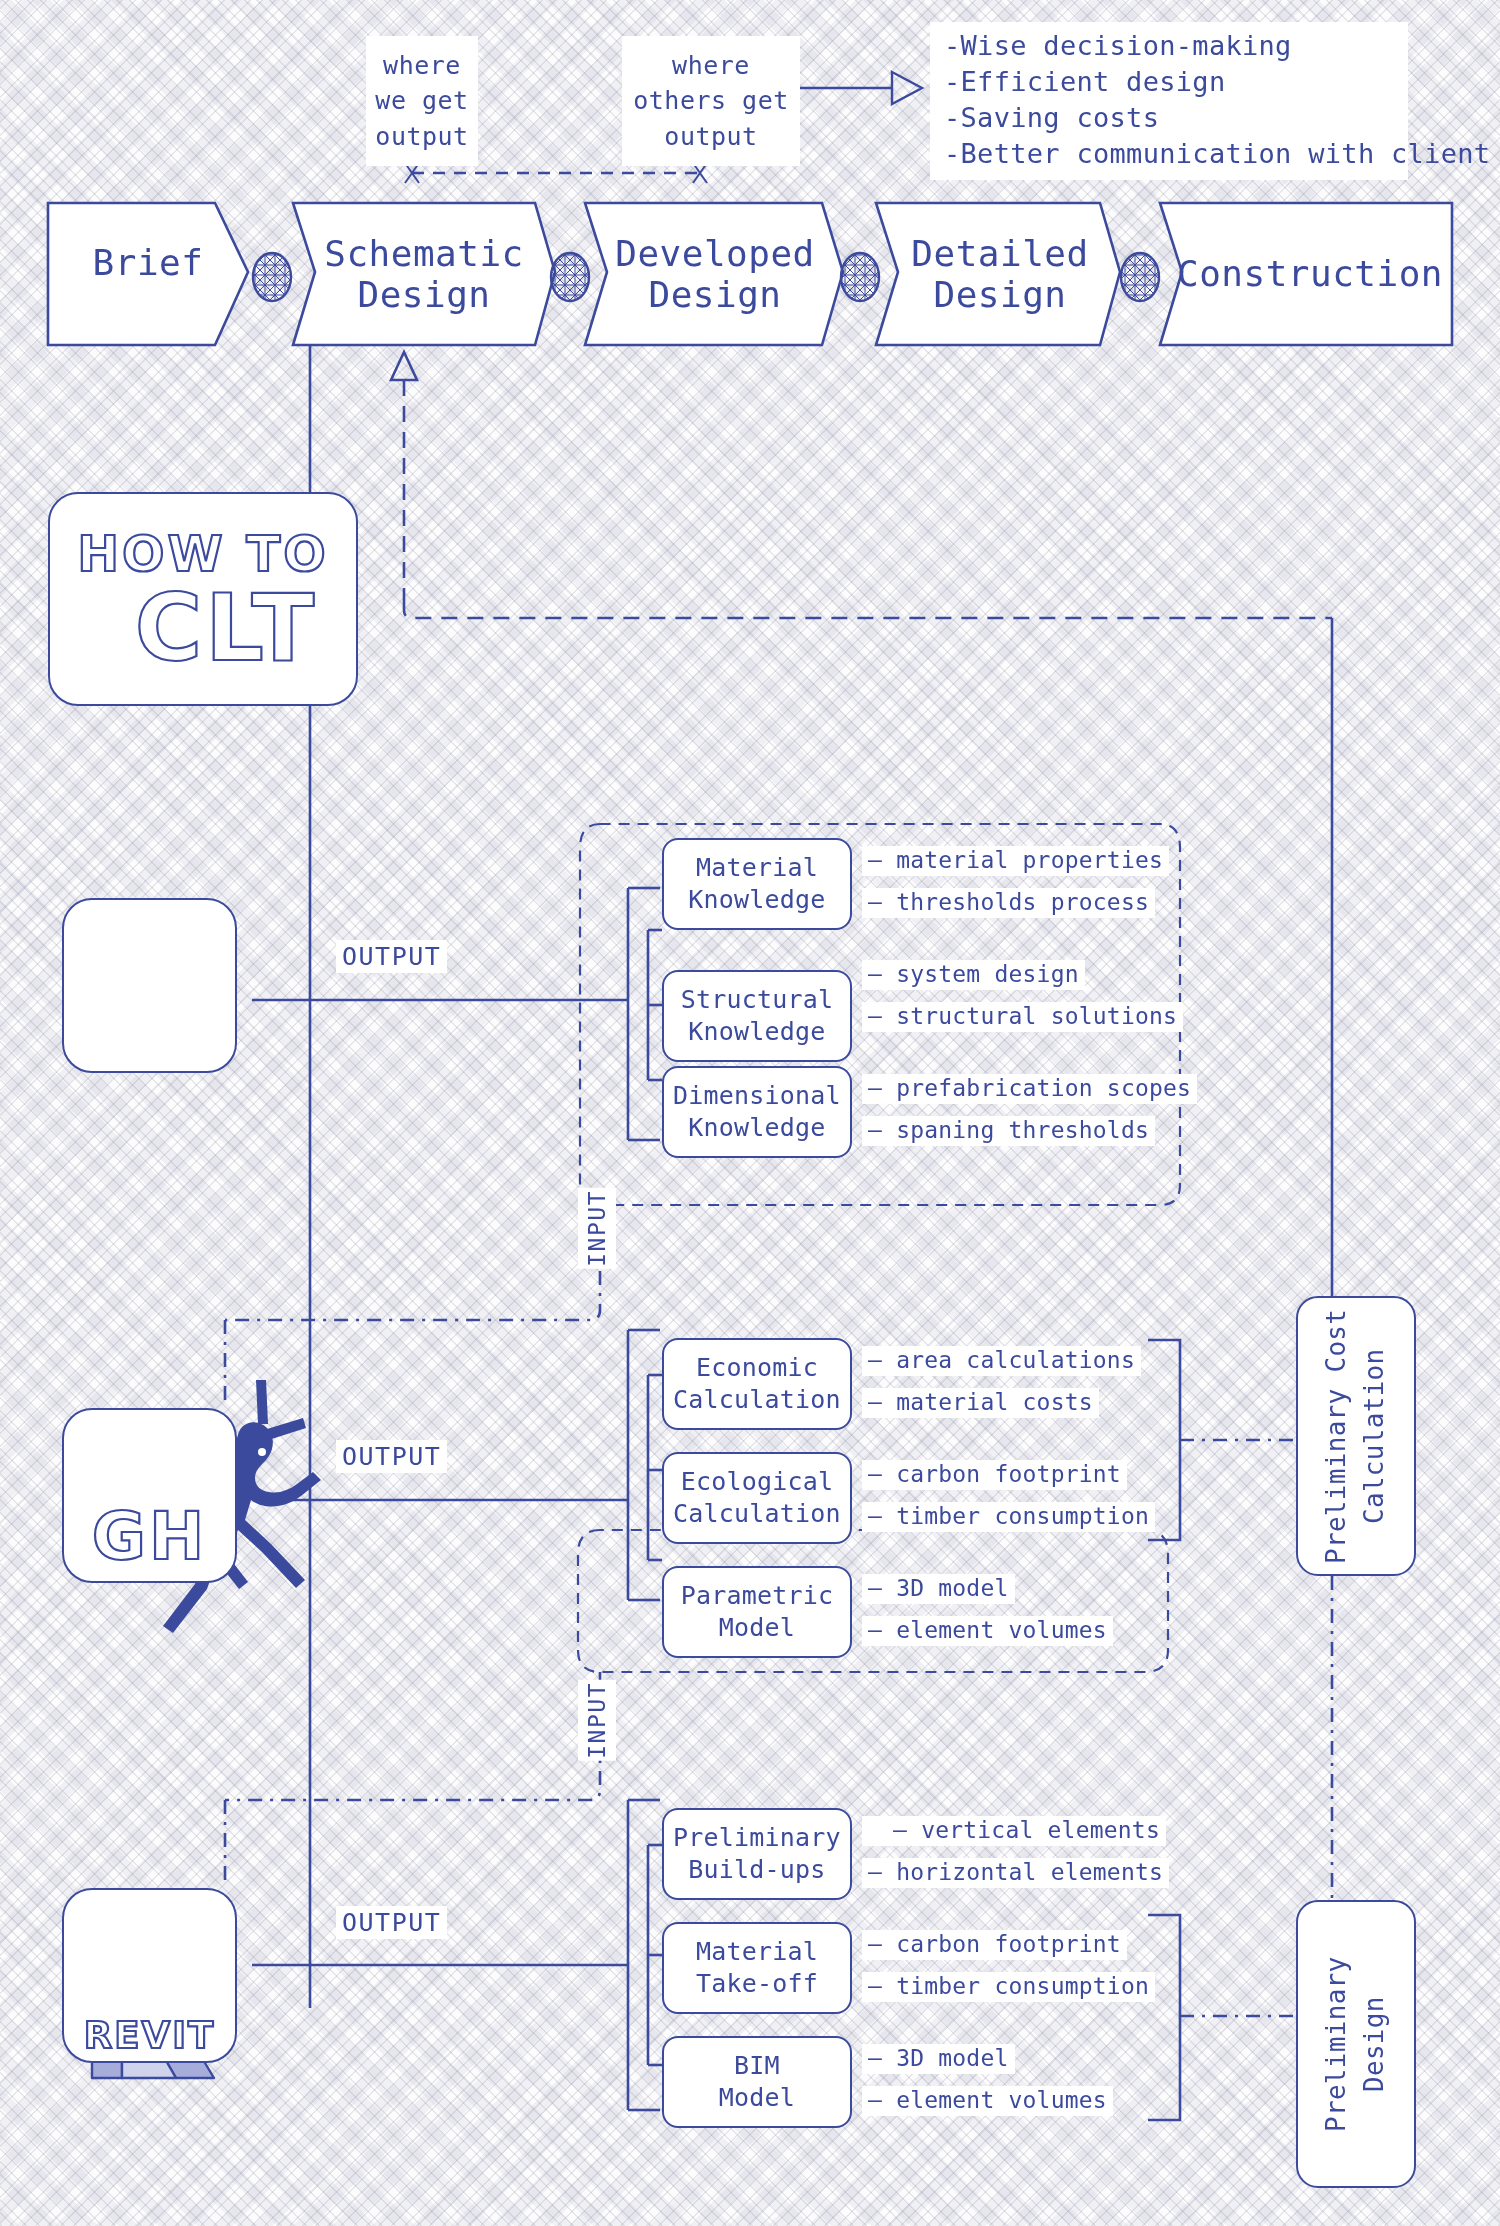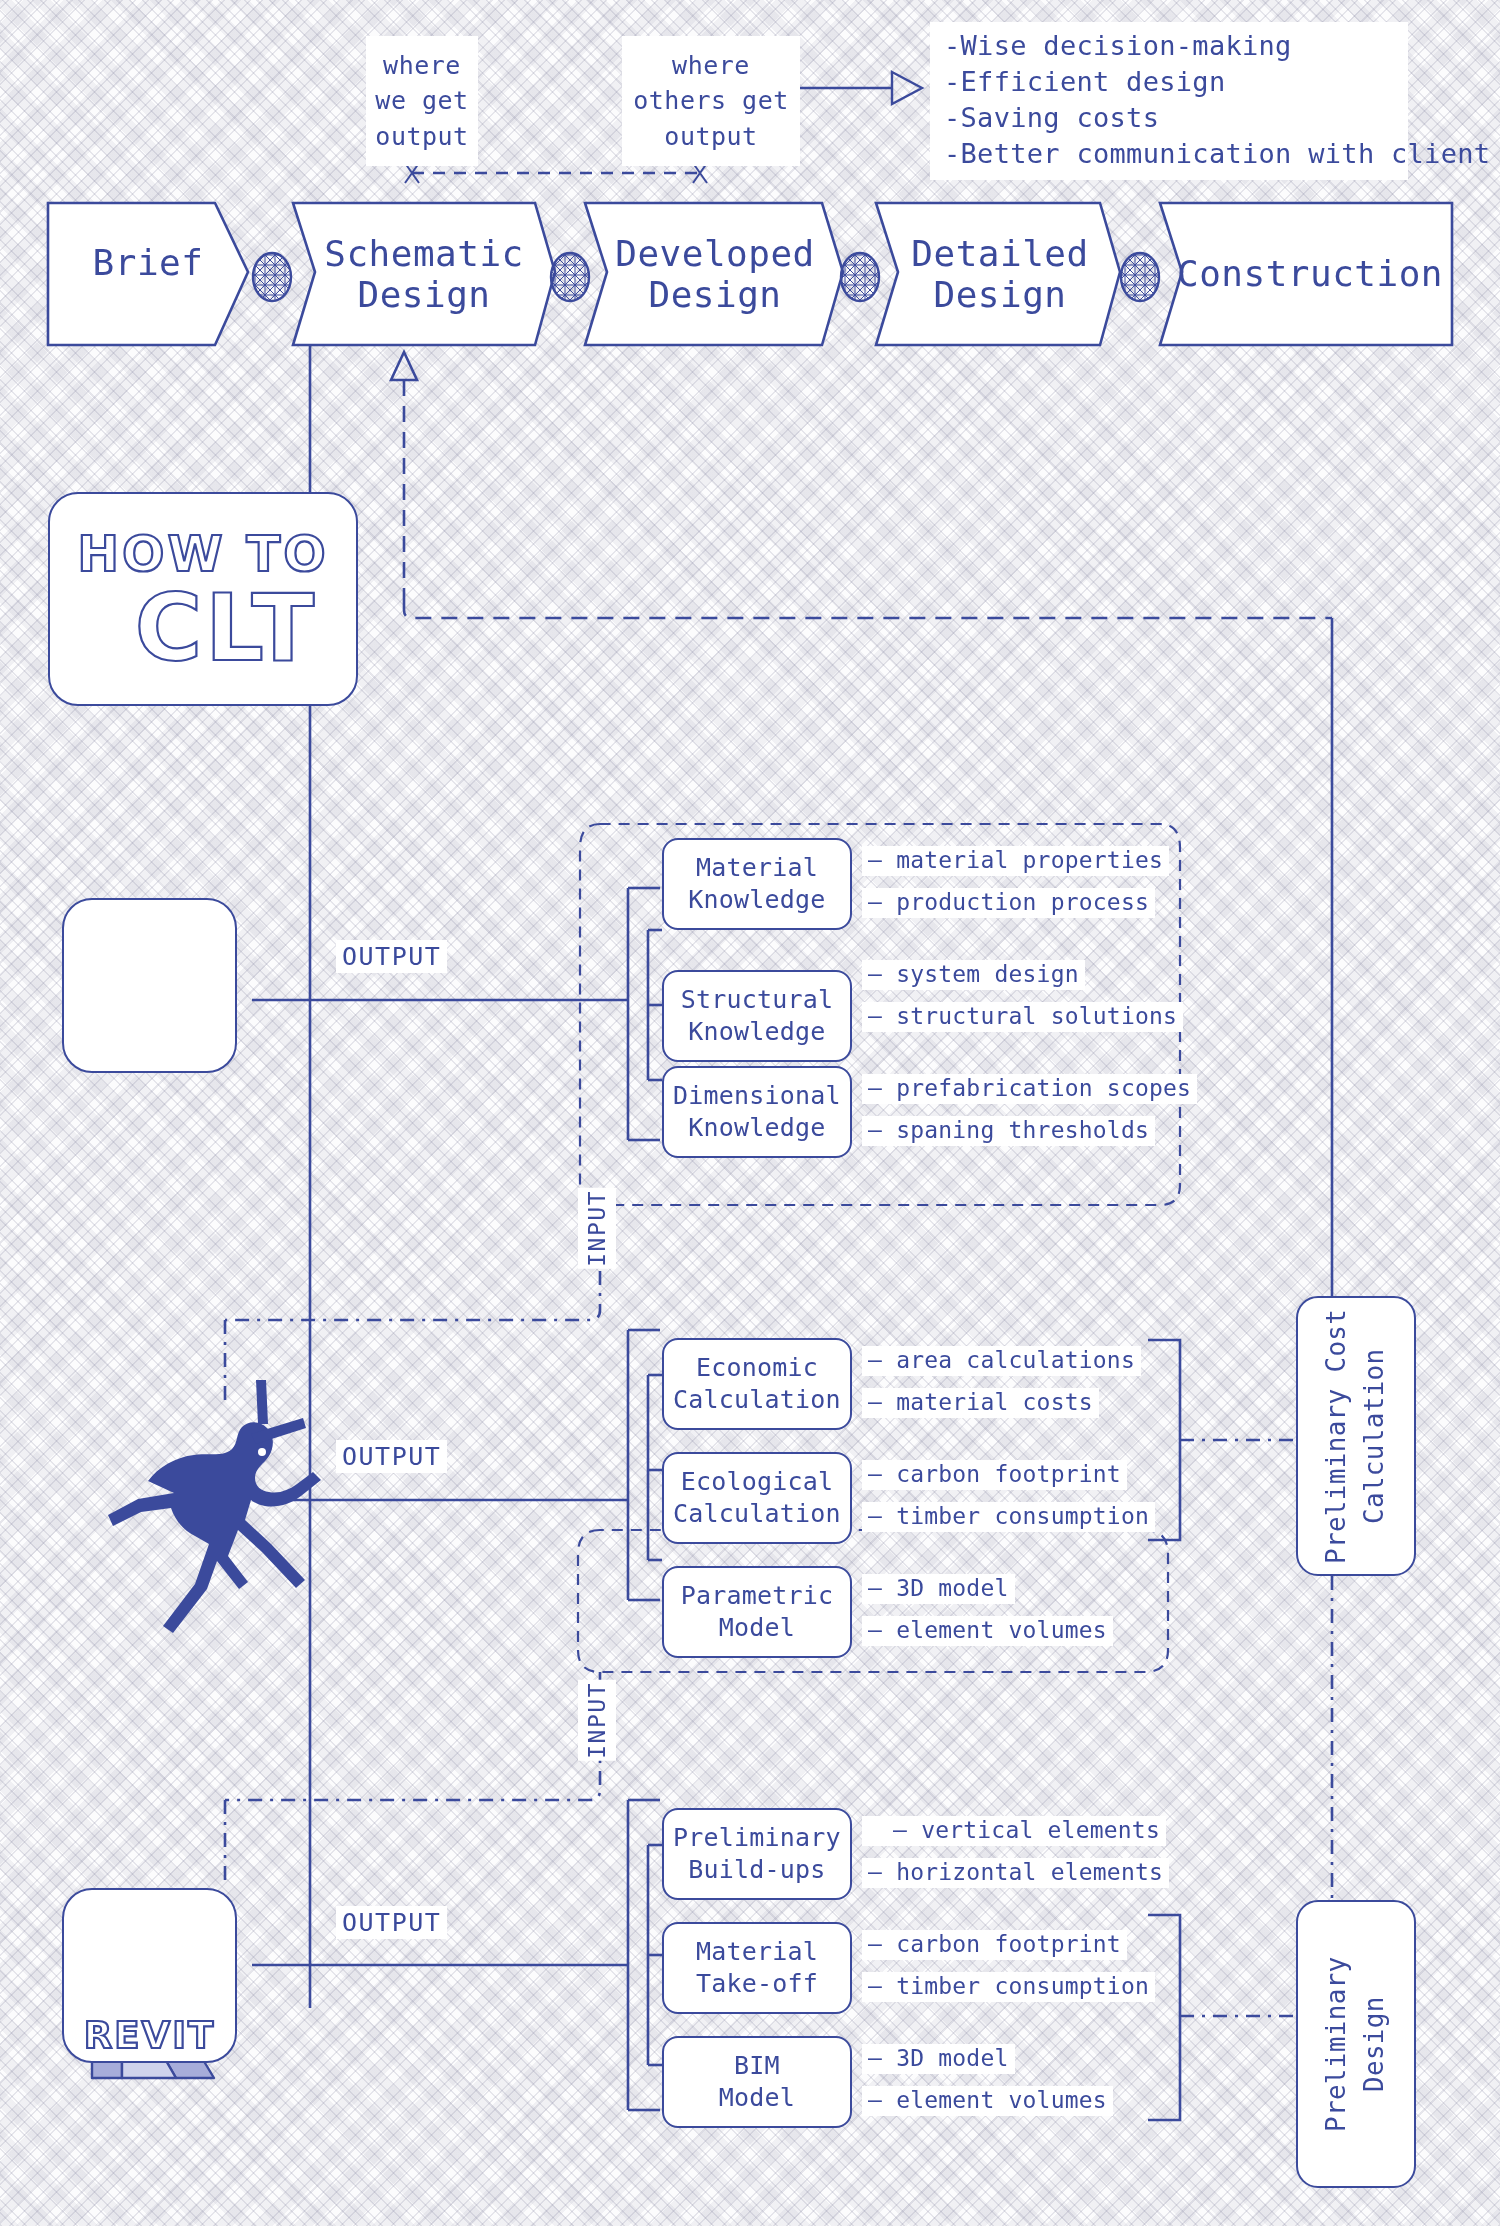"production process" span { text: production -> thresholds }
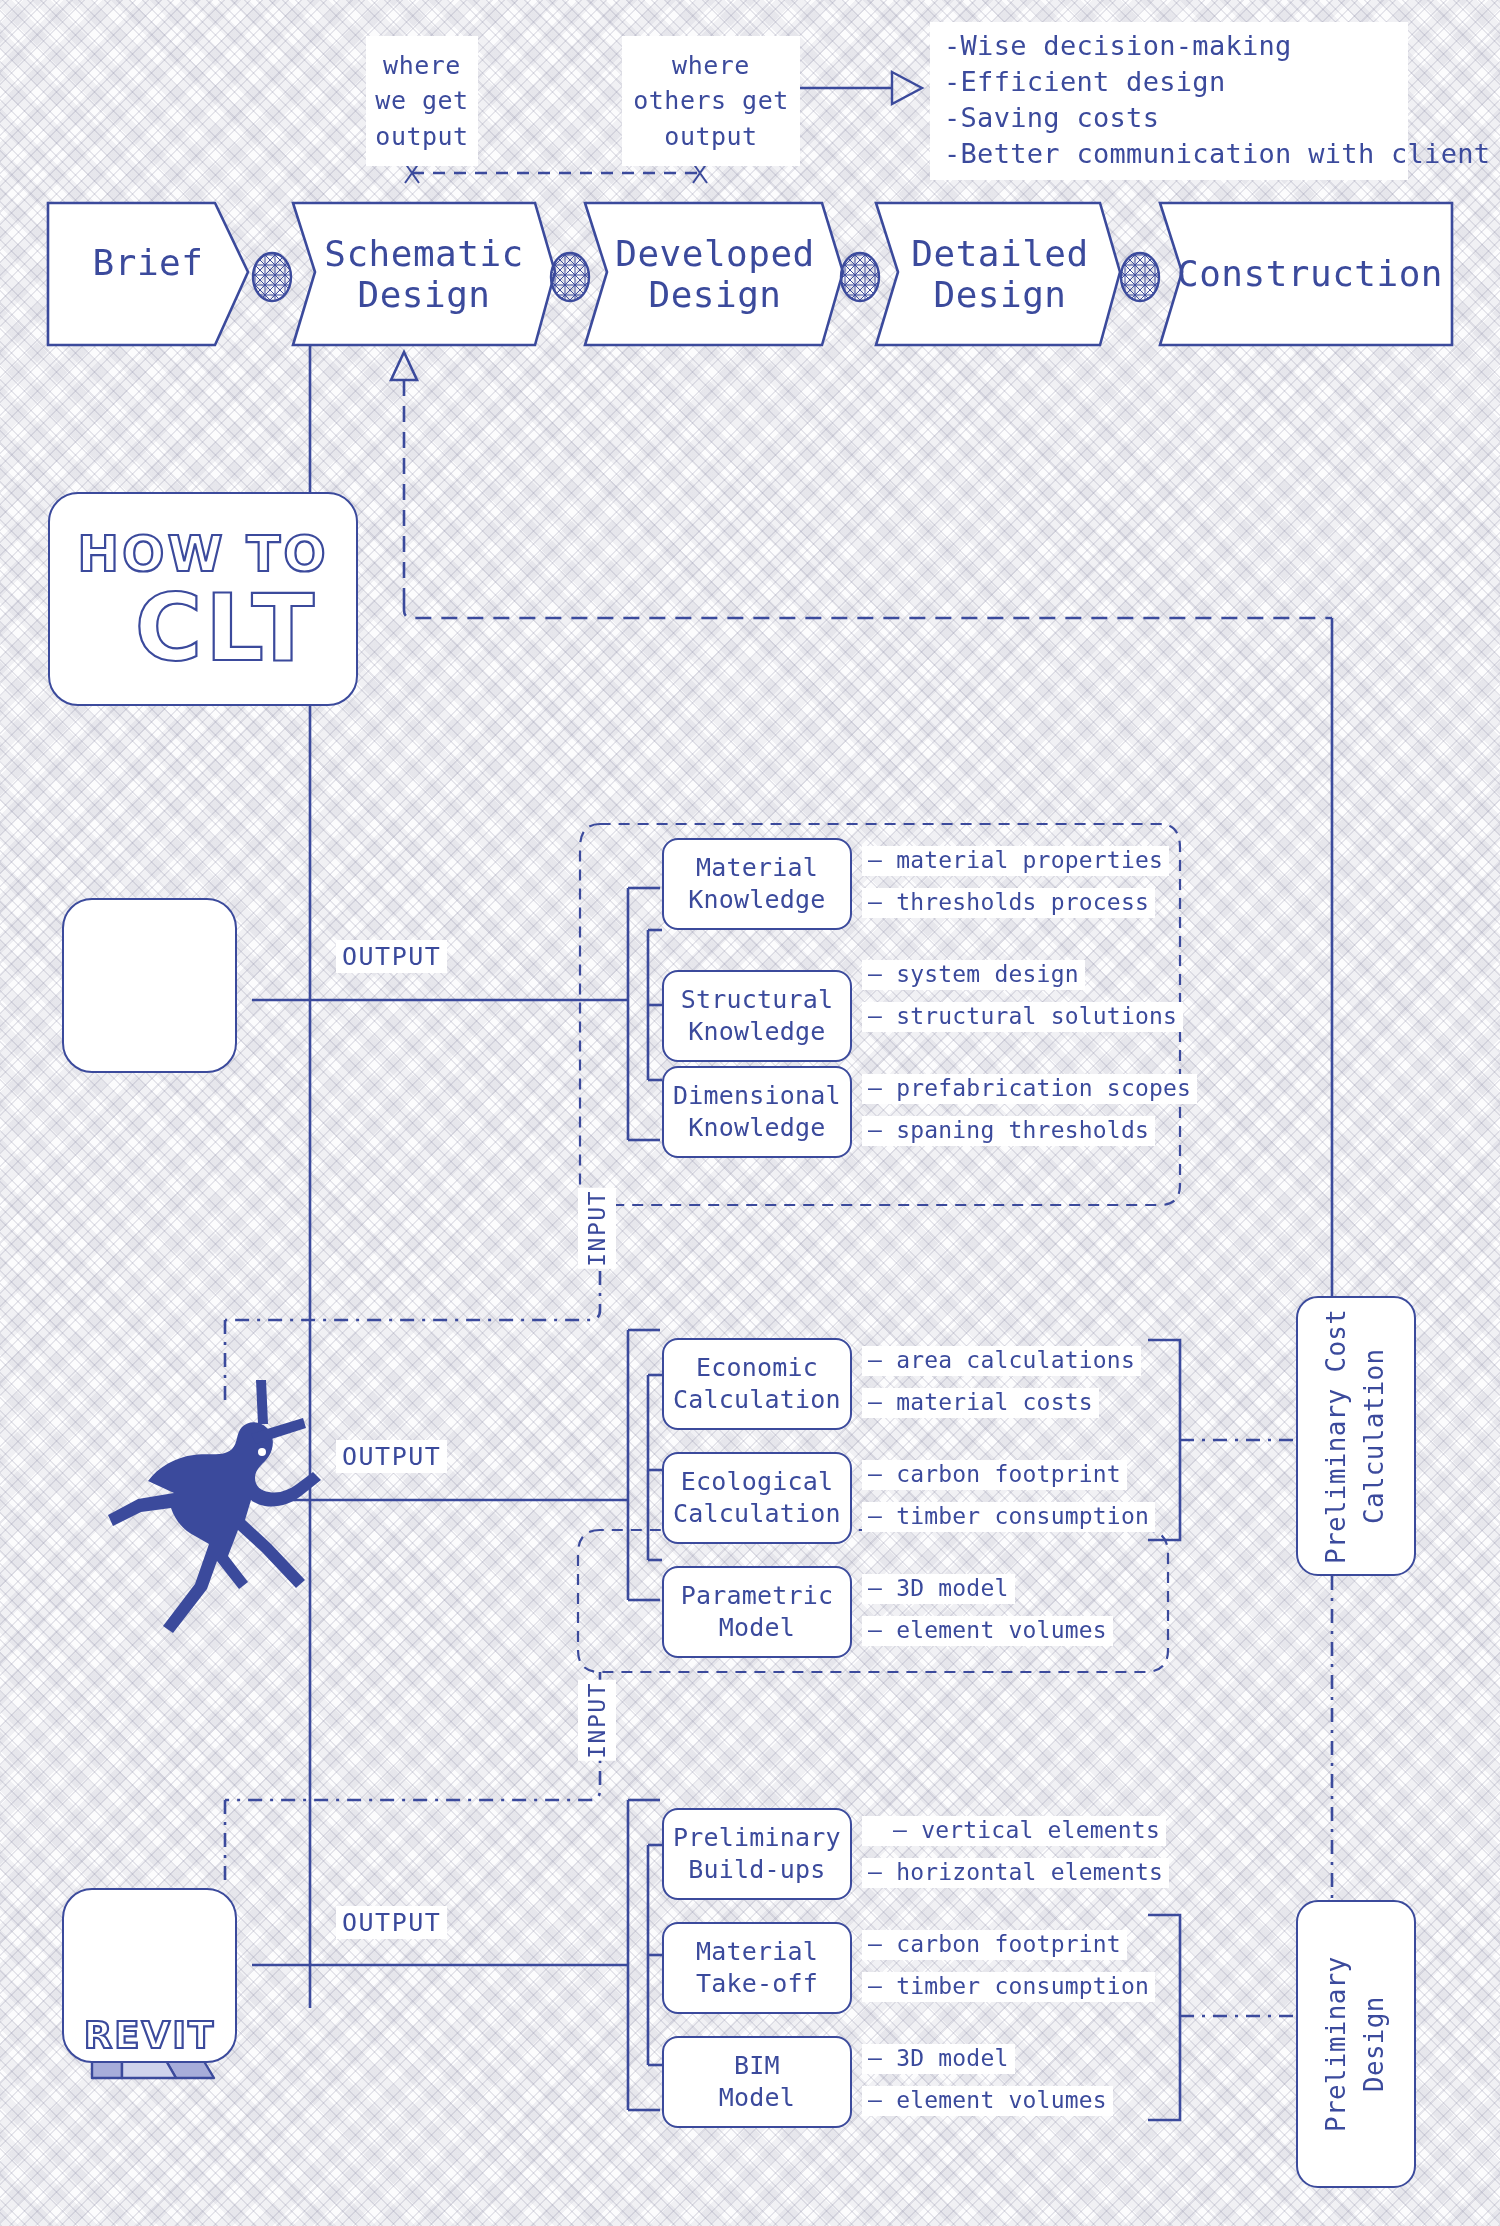"GH" div.appbox { html: none -> <div> <span>GH</span> </div> }
